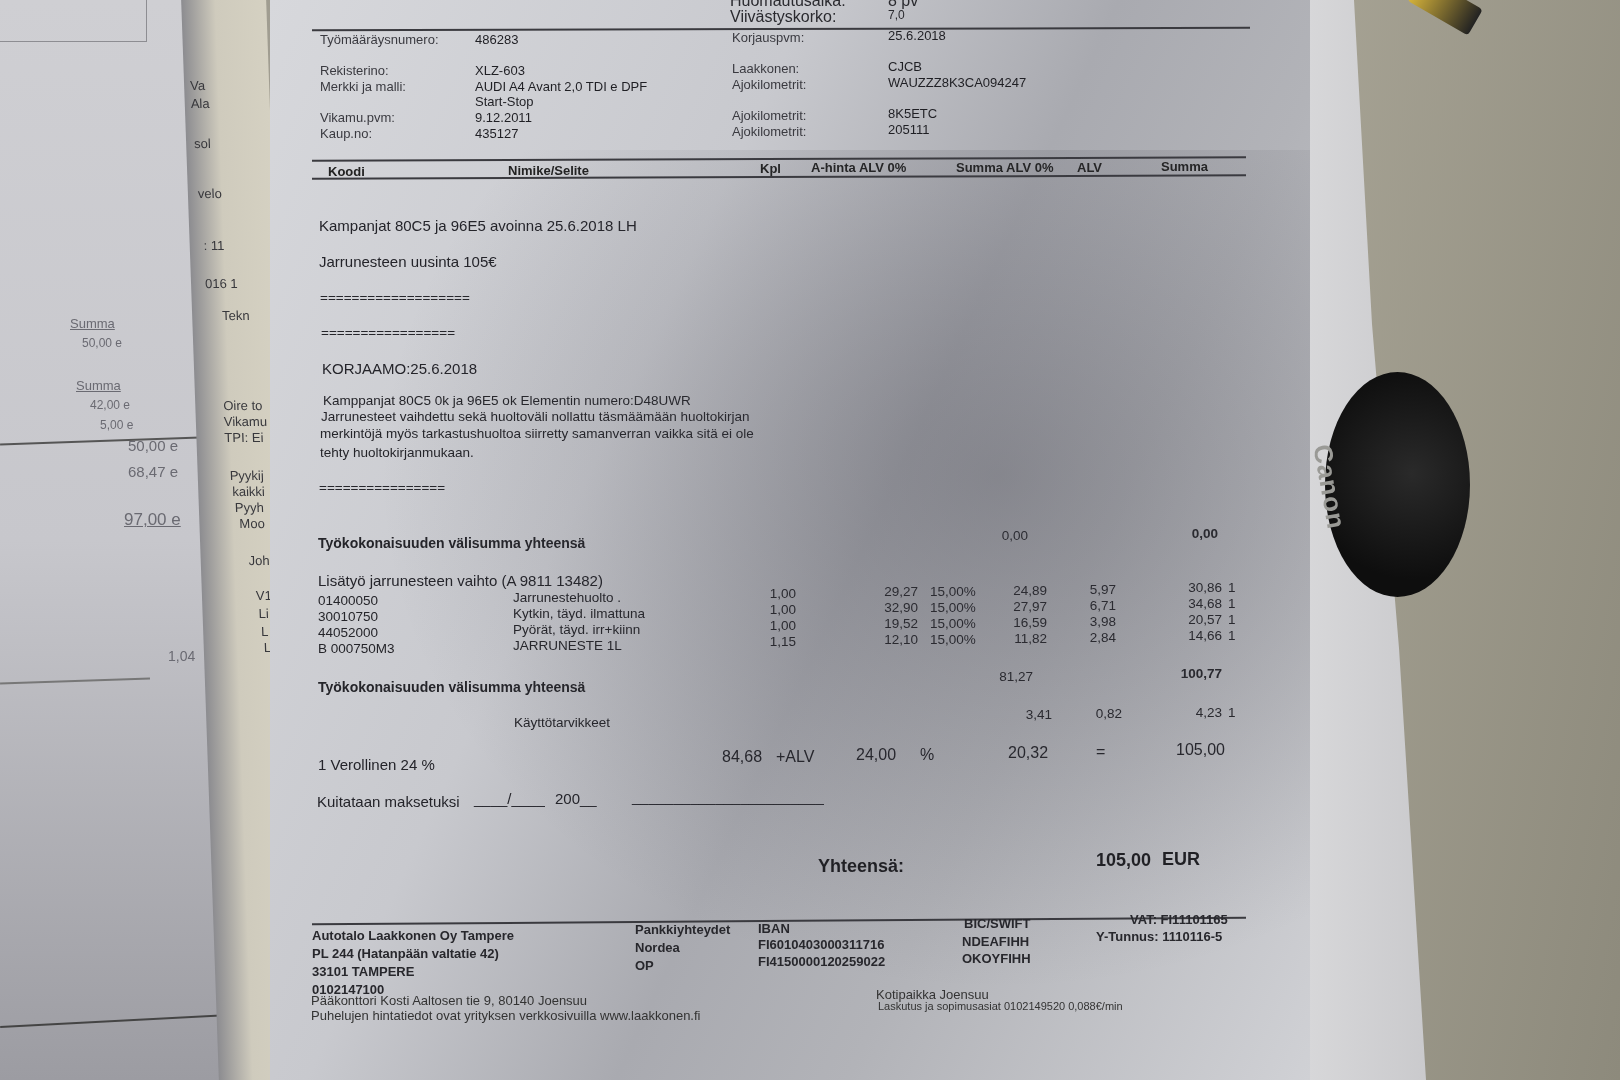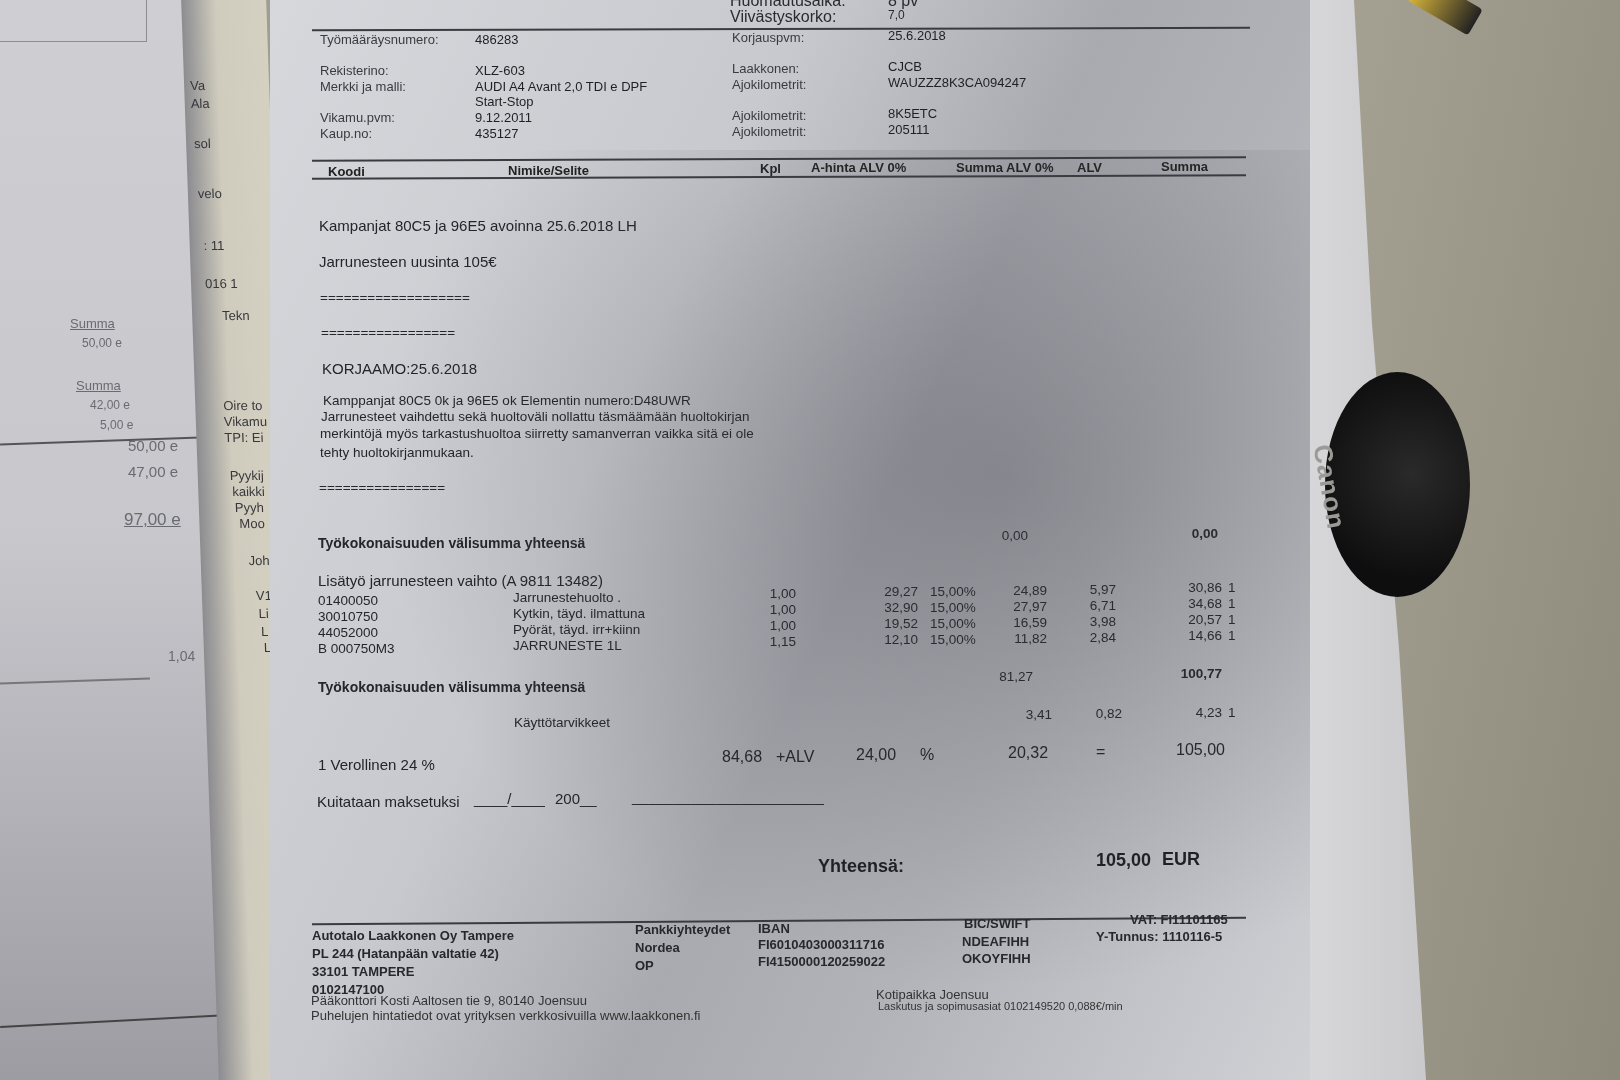"47,00 e" span.t { text: 47,00 -> 68,47 }
